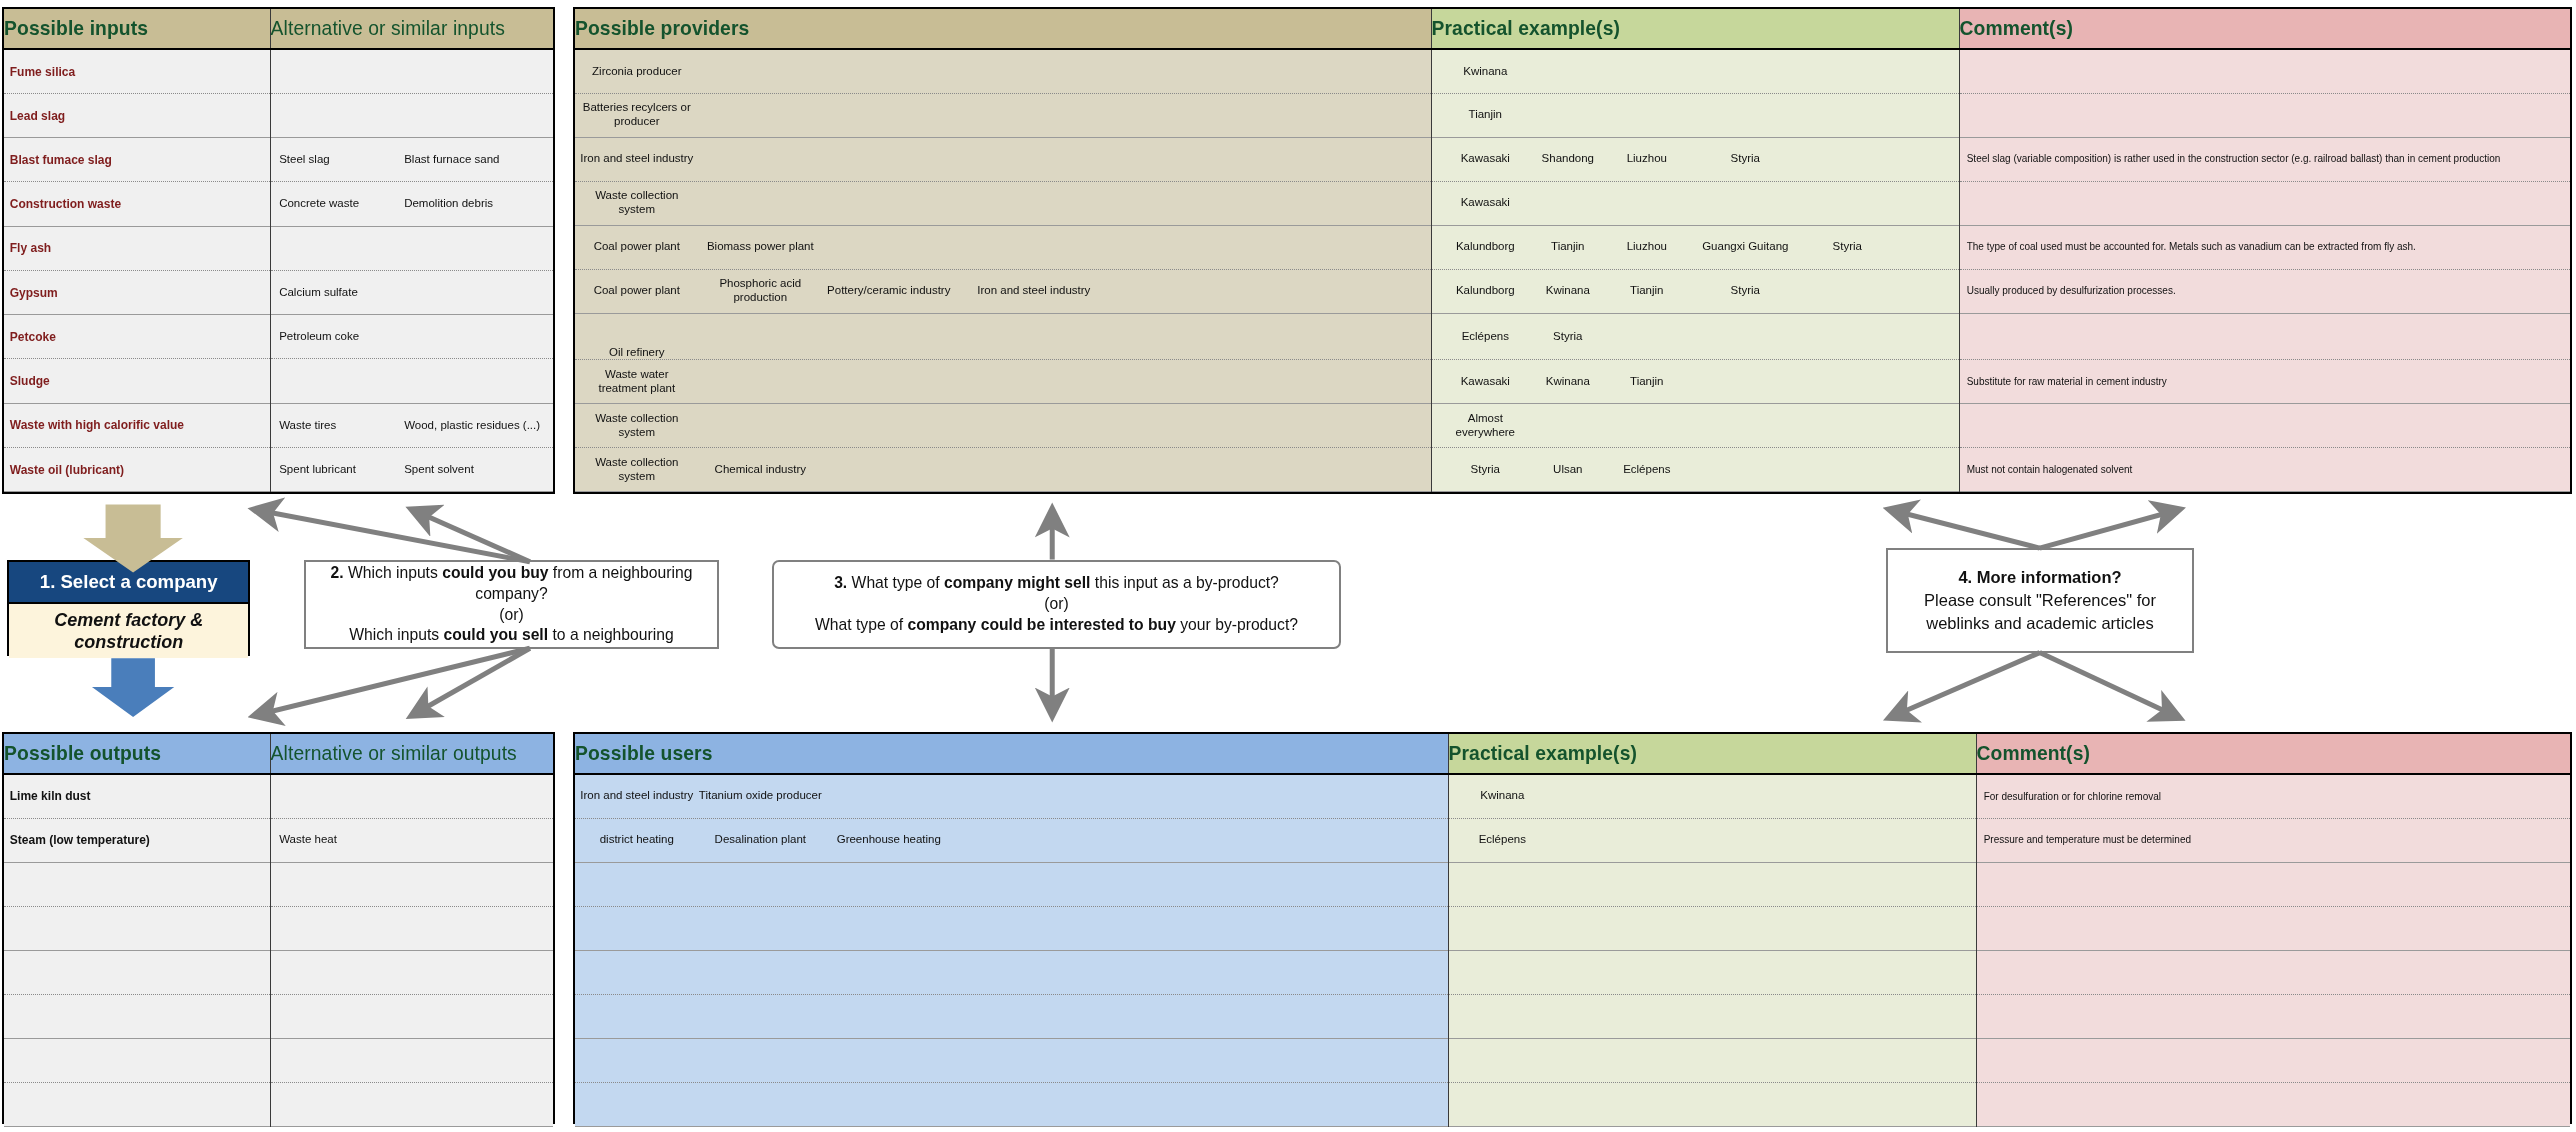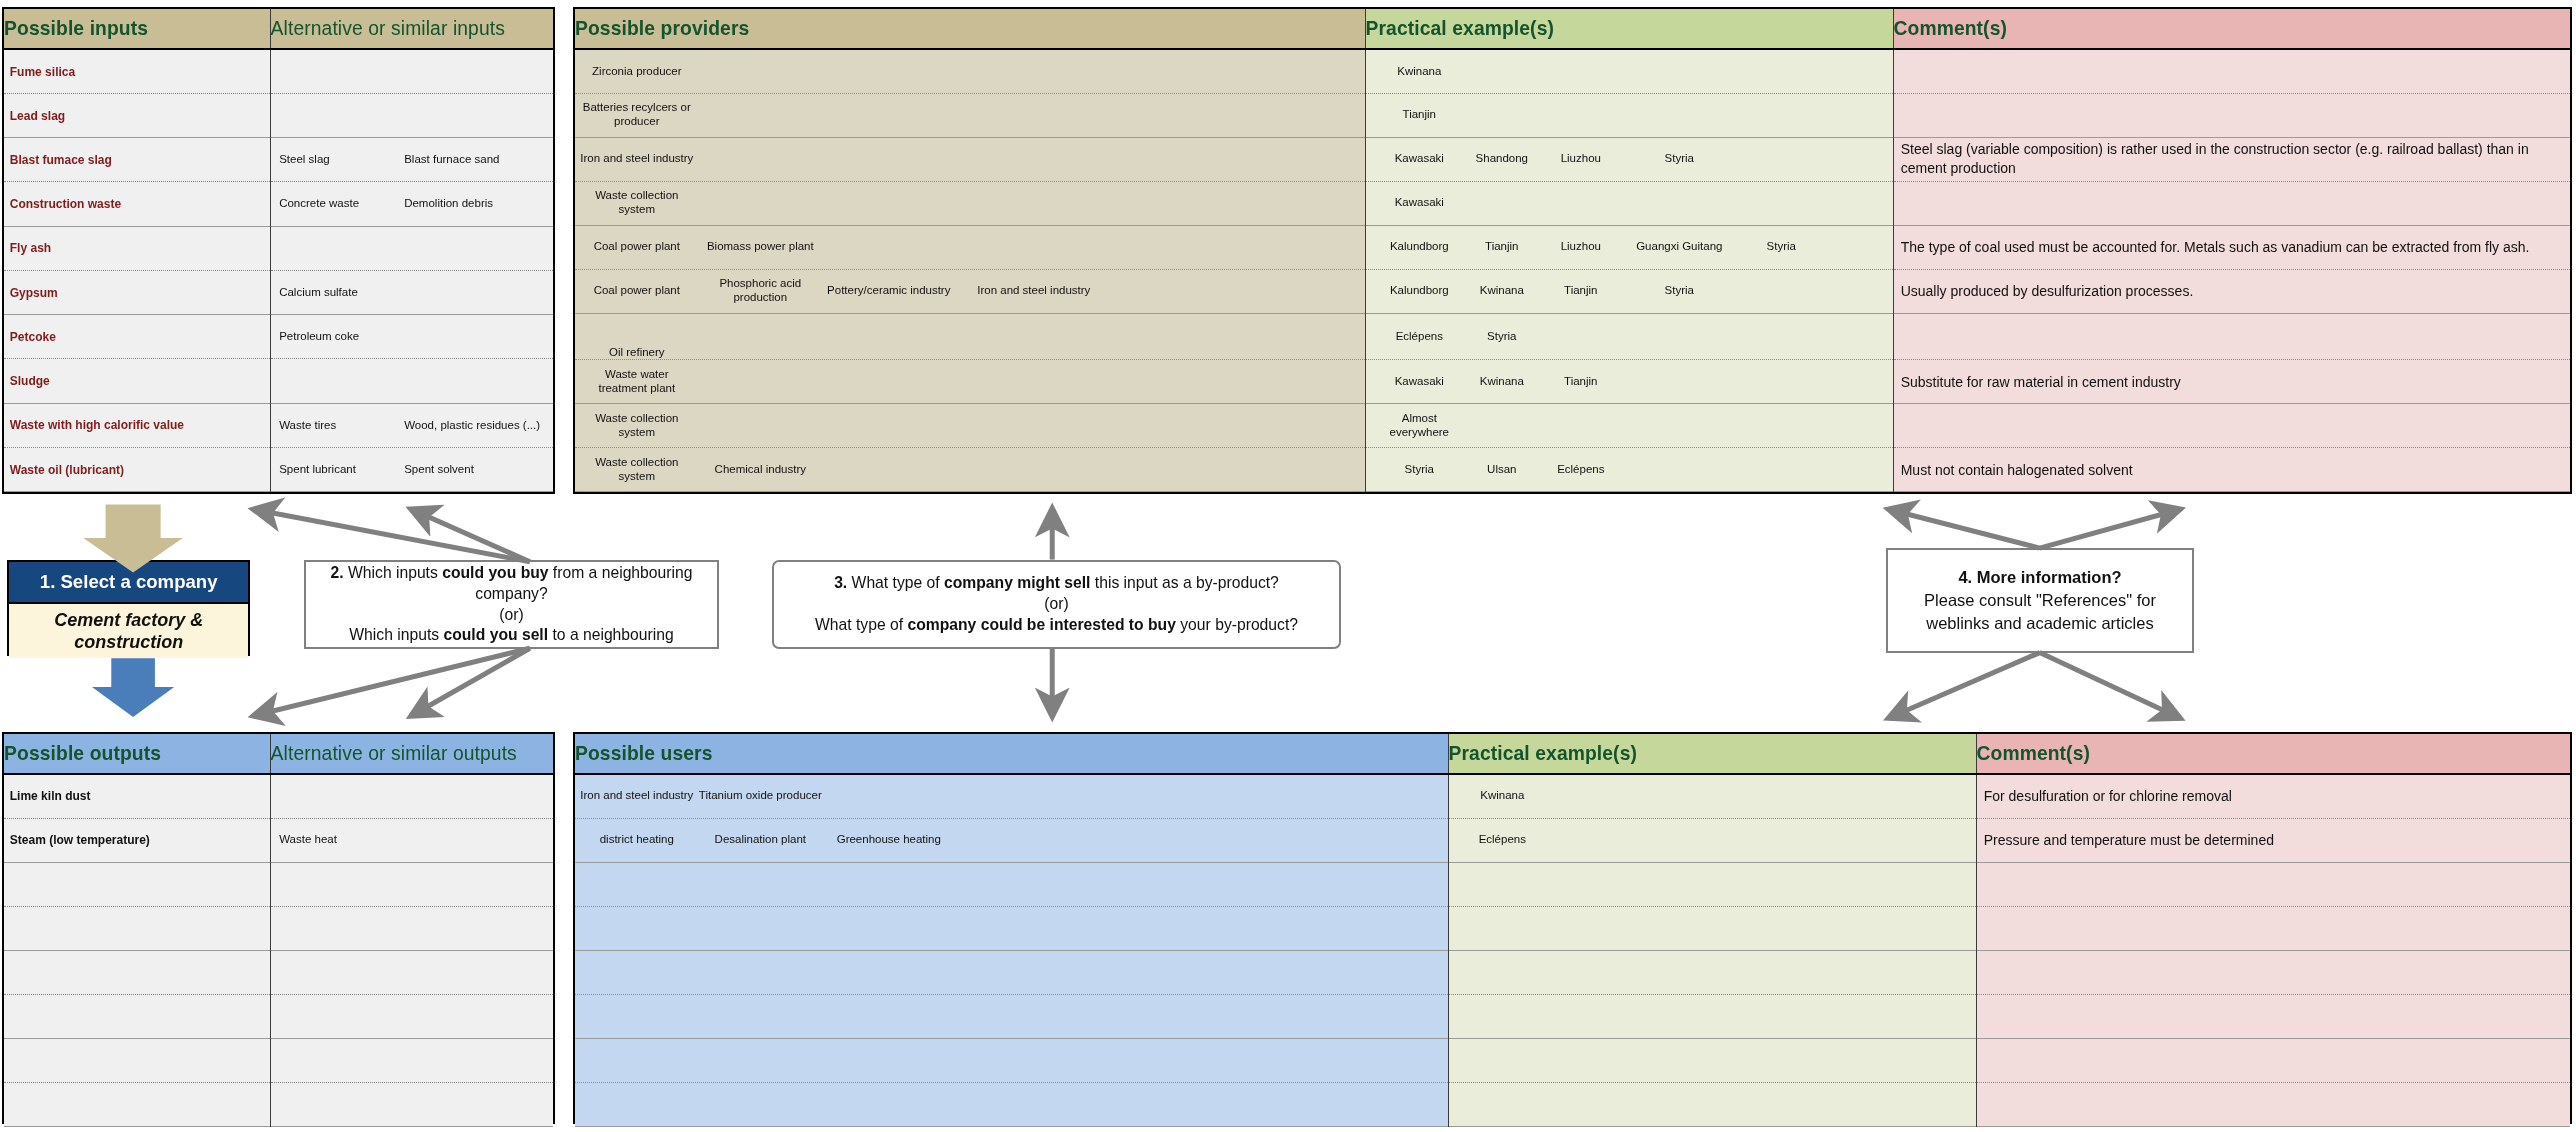"Possible providers" #providers-table .c-prov { width: 790px -> 856px }
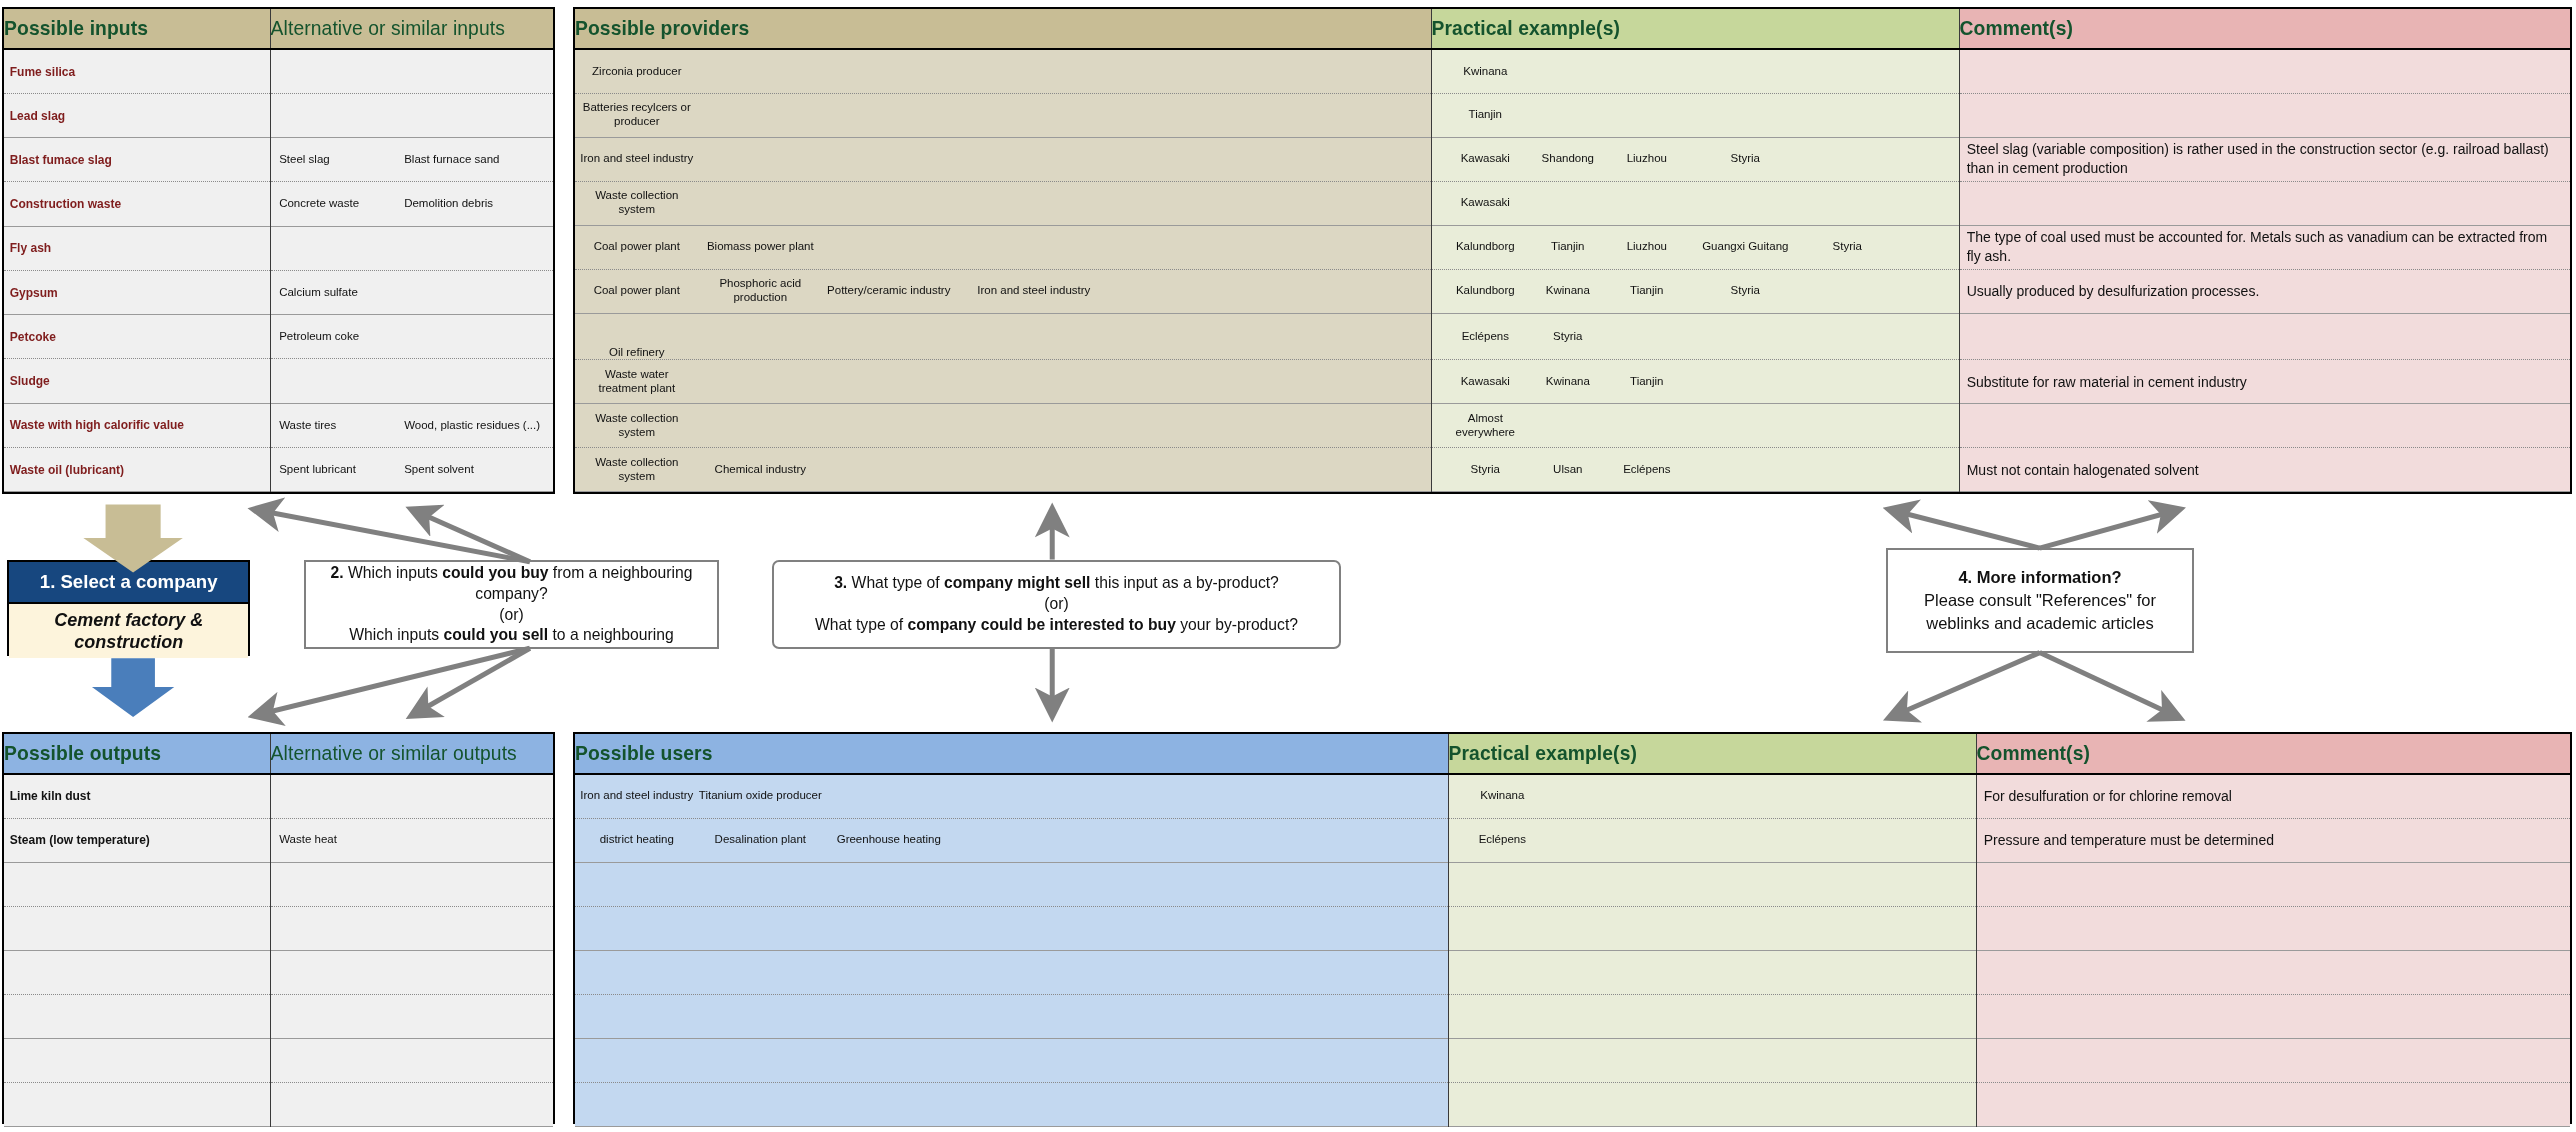"Steel slag (variable composition) is" td.com .ctext { font-size: 14px -> 10px }
